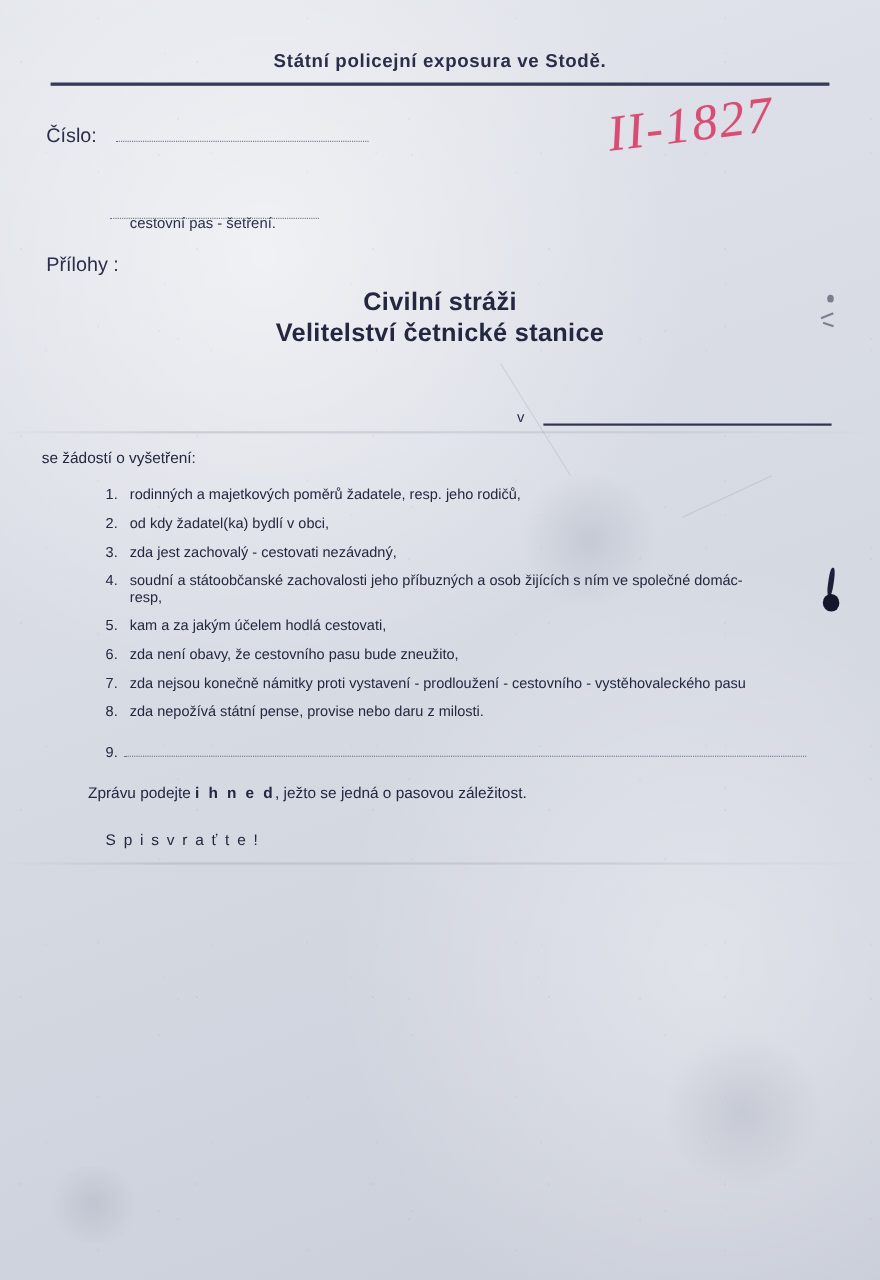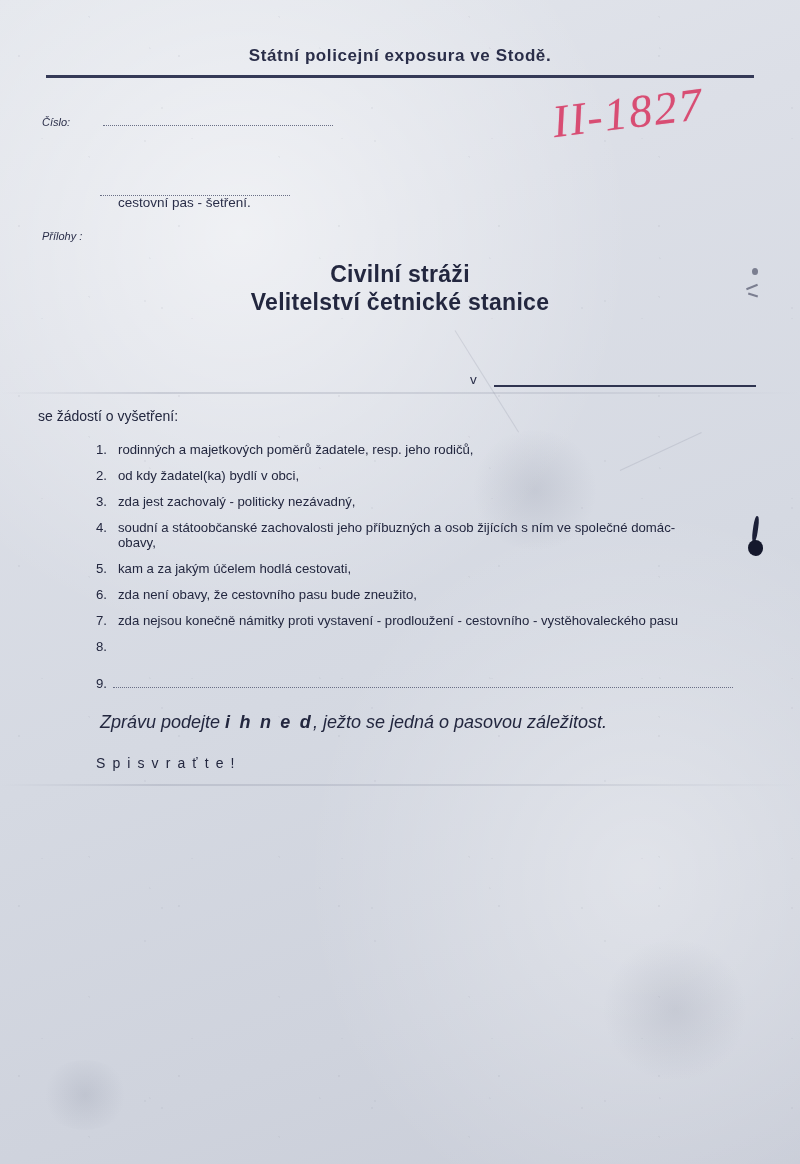"Číslo:" .field-row { font-size: 11px -> 18px; font-style: italic -> none }
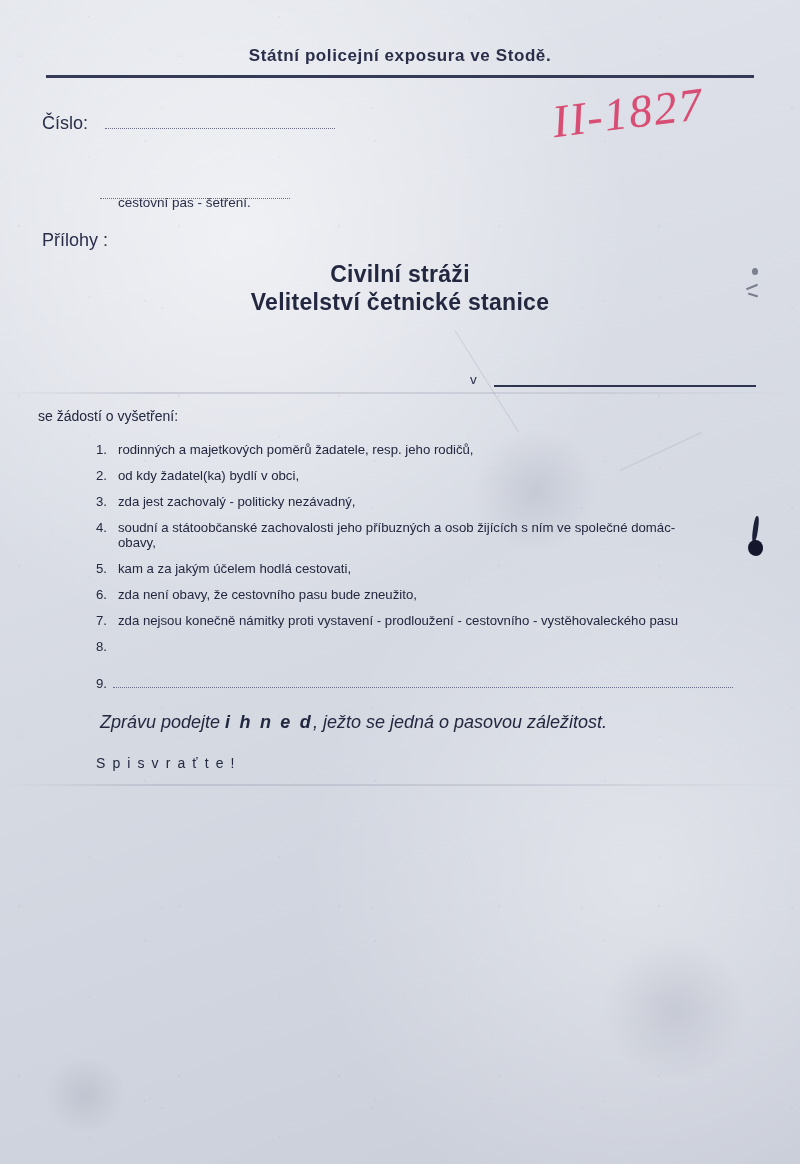"zda jest zachovalý - politicky" span { text: politicky -> cestovati }
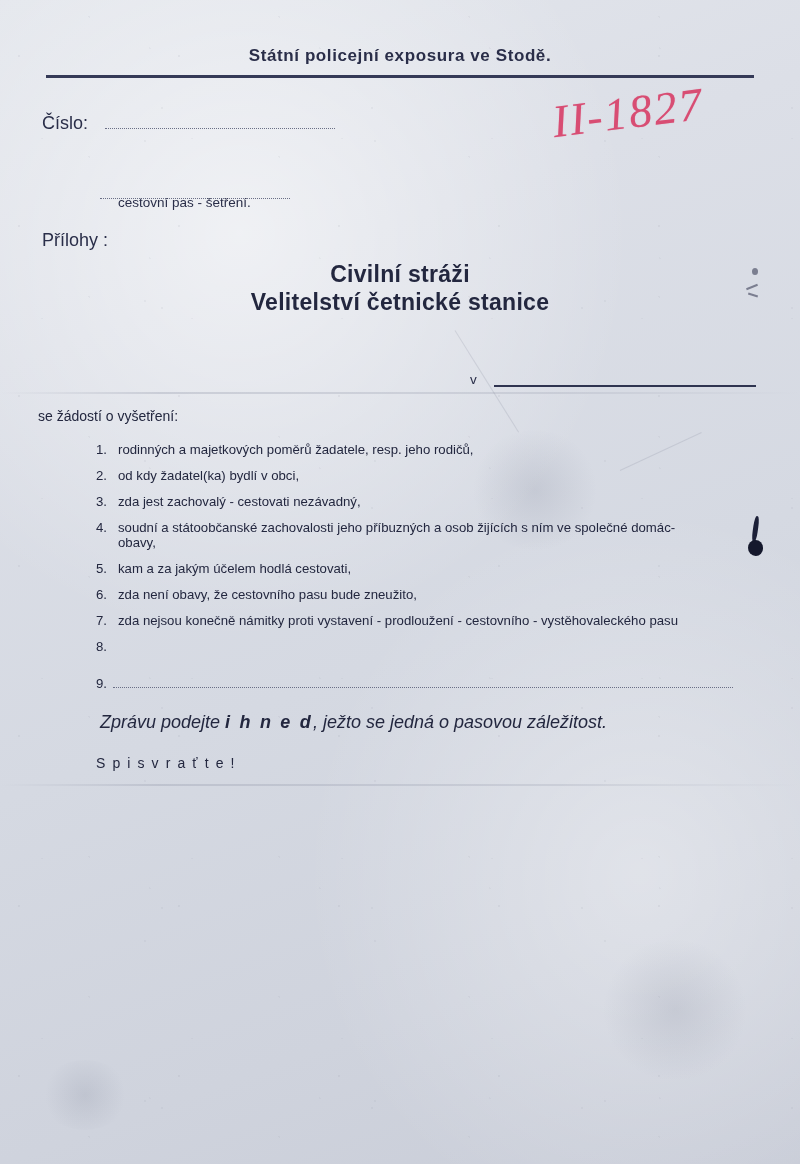"obavy," span.l2 { text: obavy -> resp }
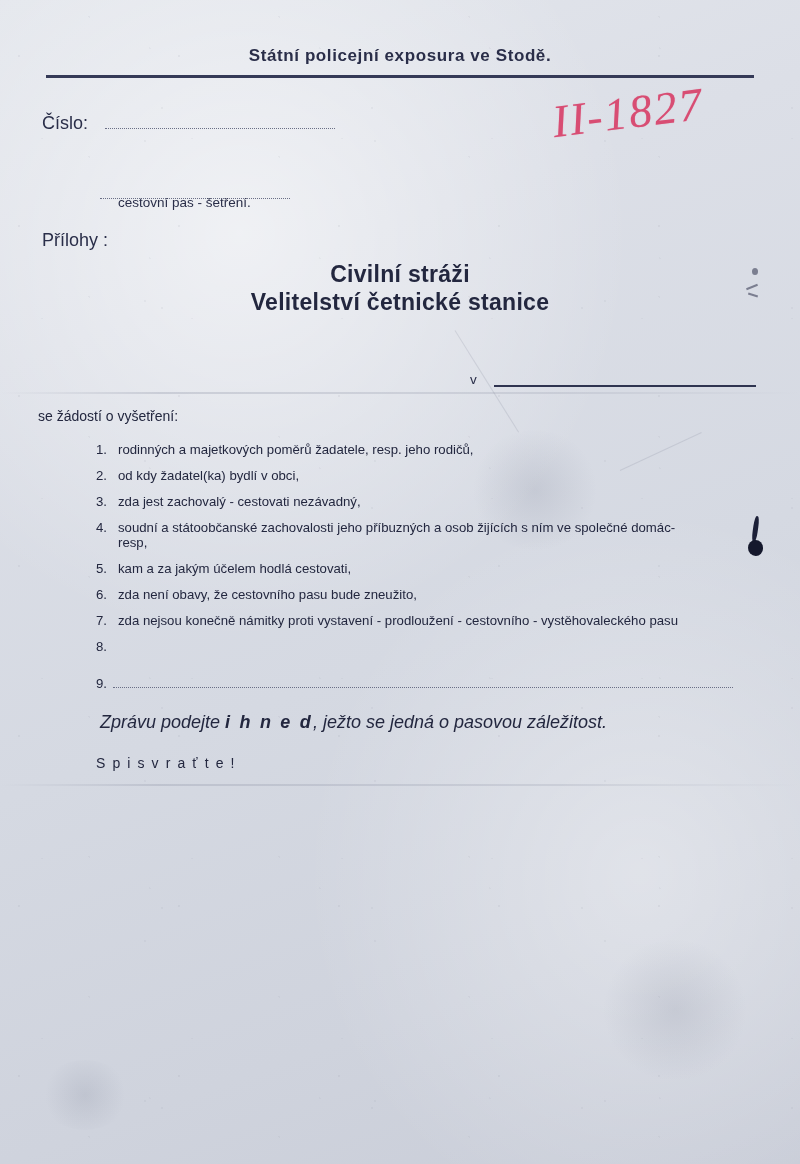"zda nepožívá státní pense, provise" span { html: none -> <span>zda nepožívá státní pense, provise nebo daru z milosti.</span> }
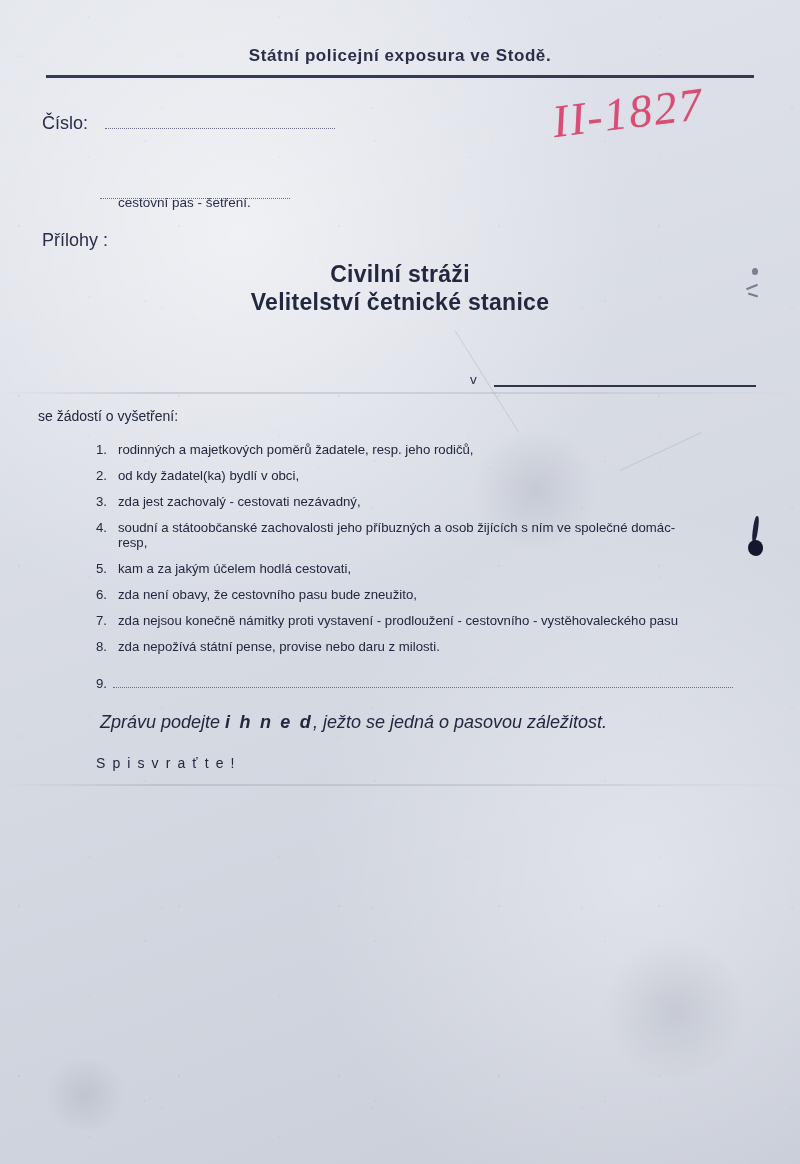"Zprávu podejte i h n" .report-line { font-size: 18px -> 14px; font-style: italic -> none; left: 100px -> 80px }
